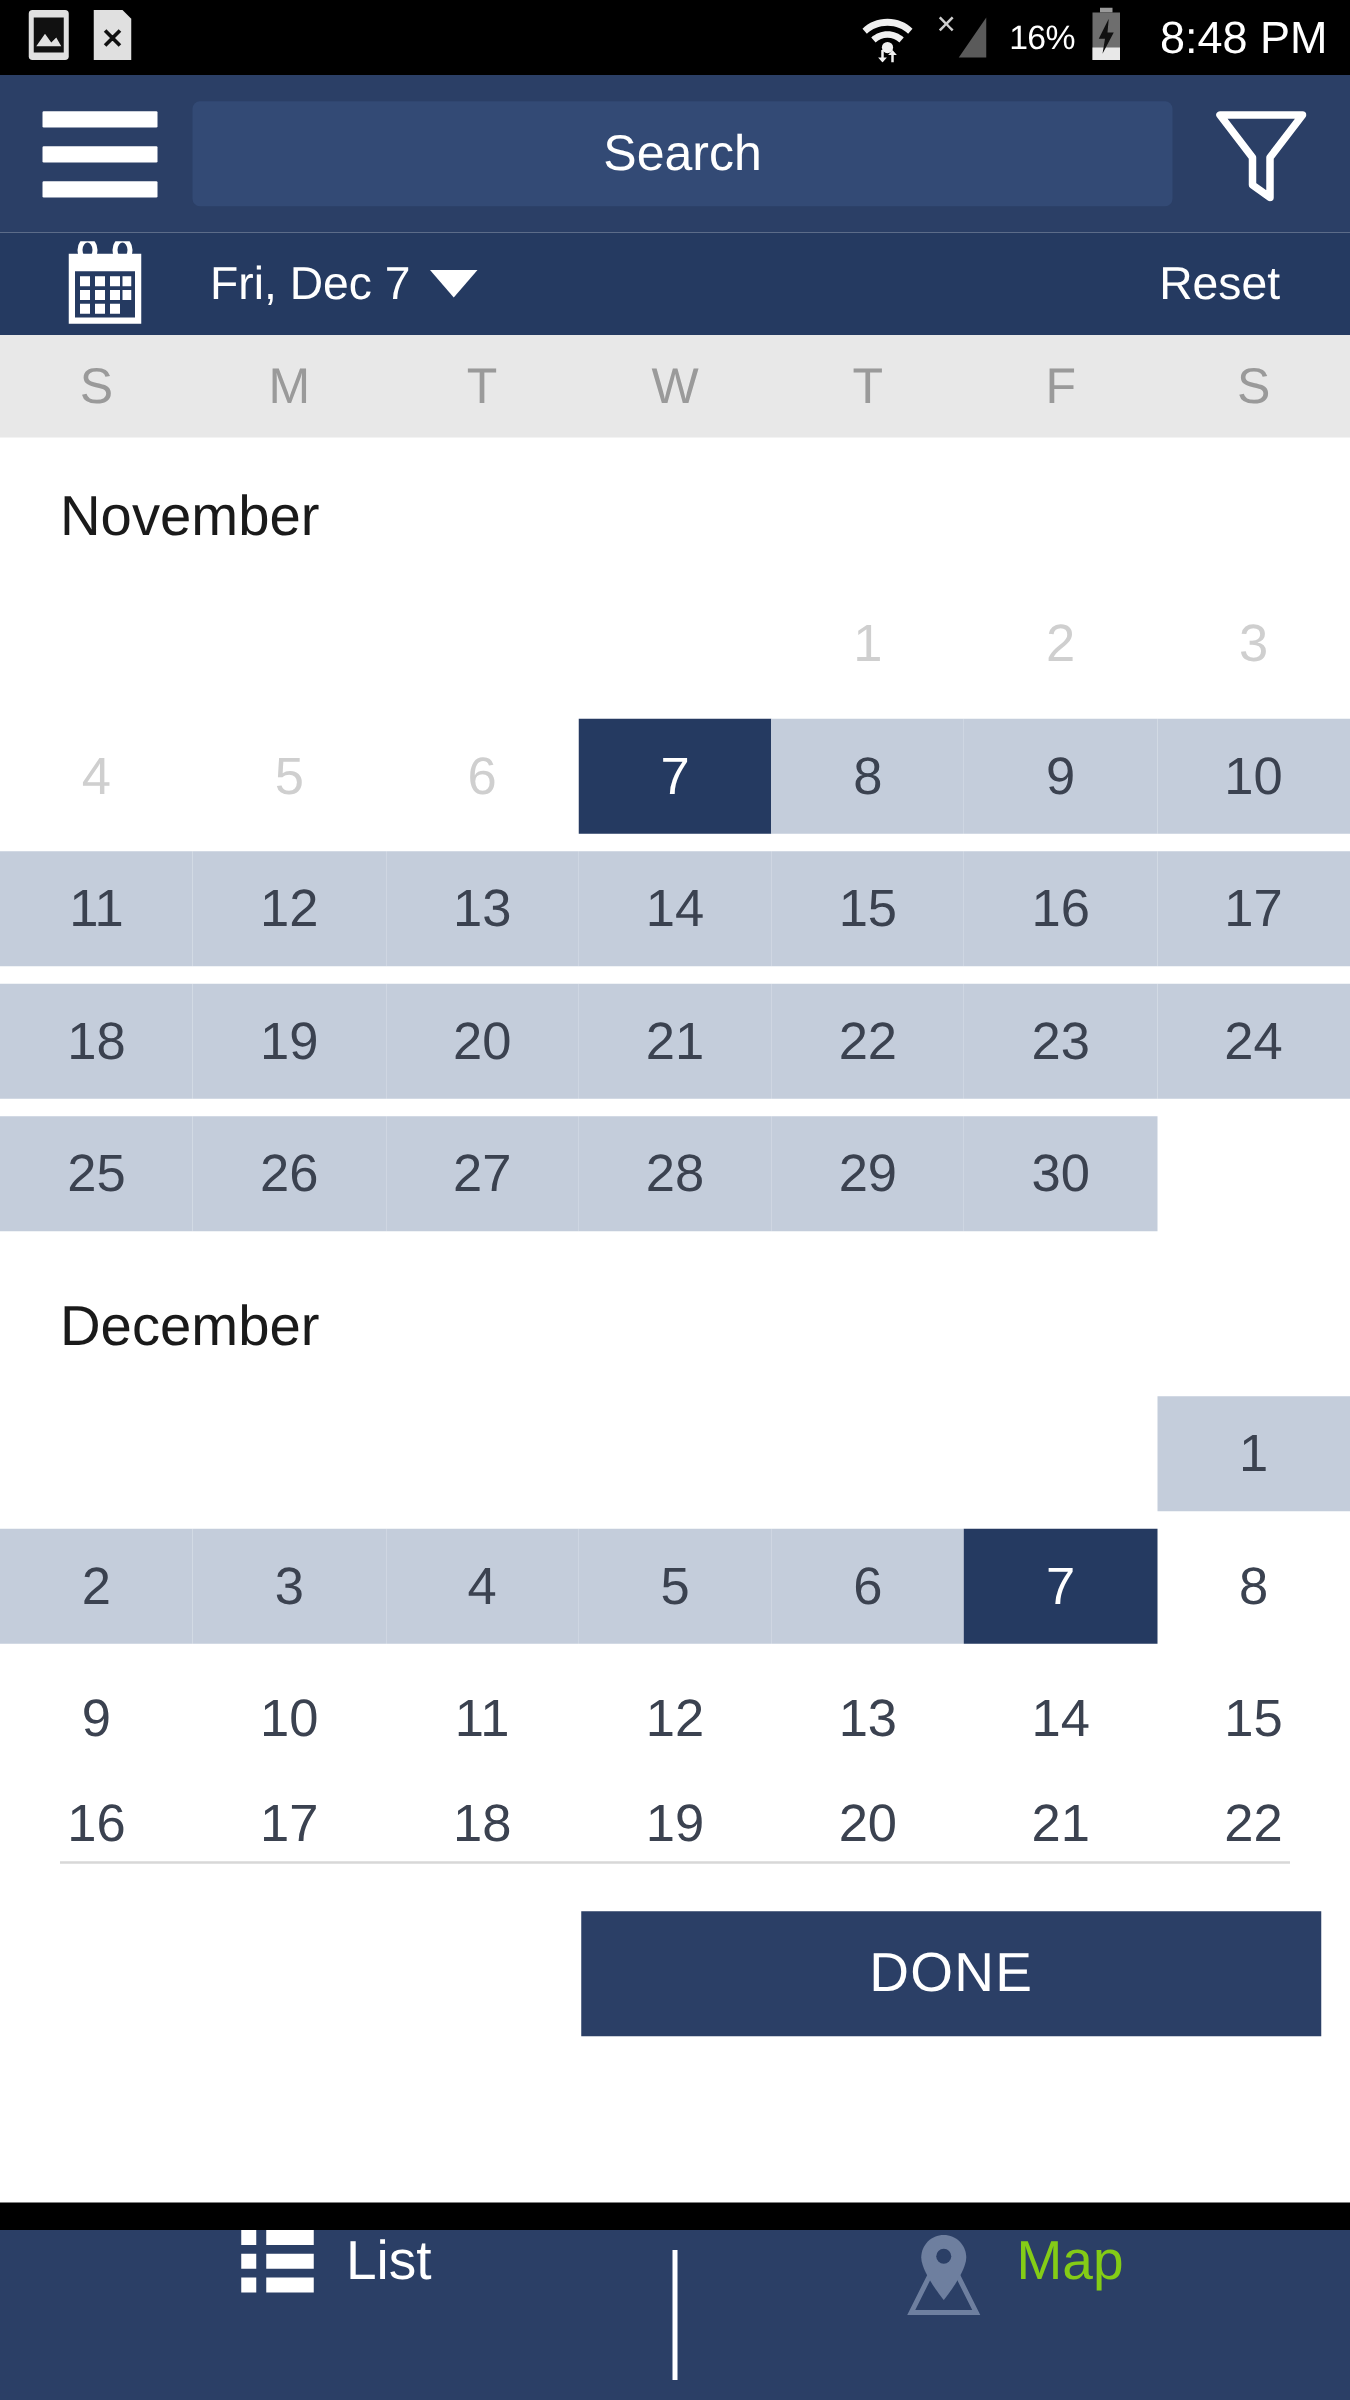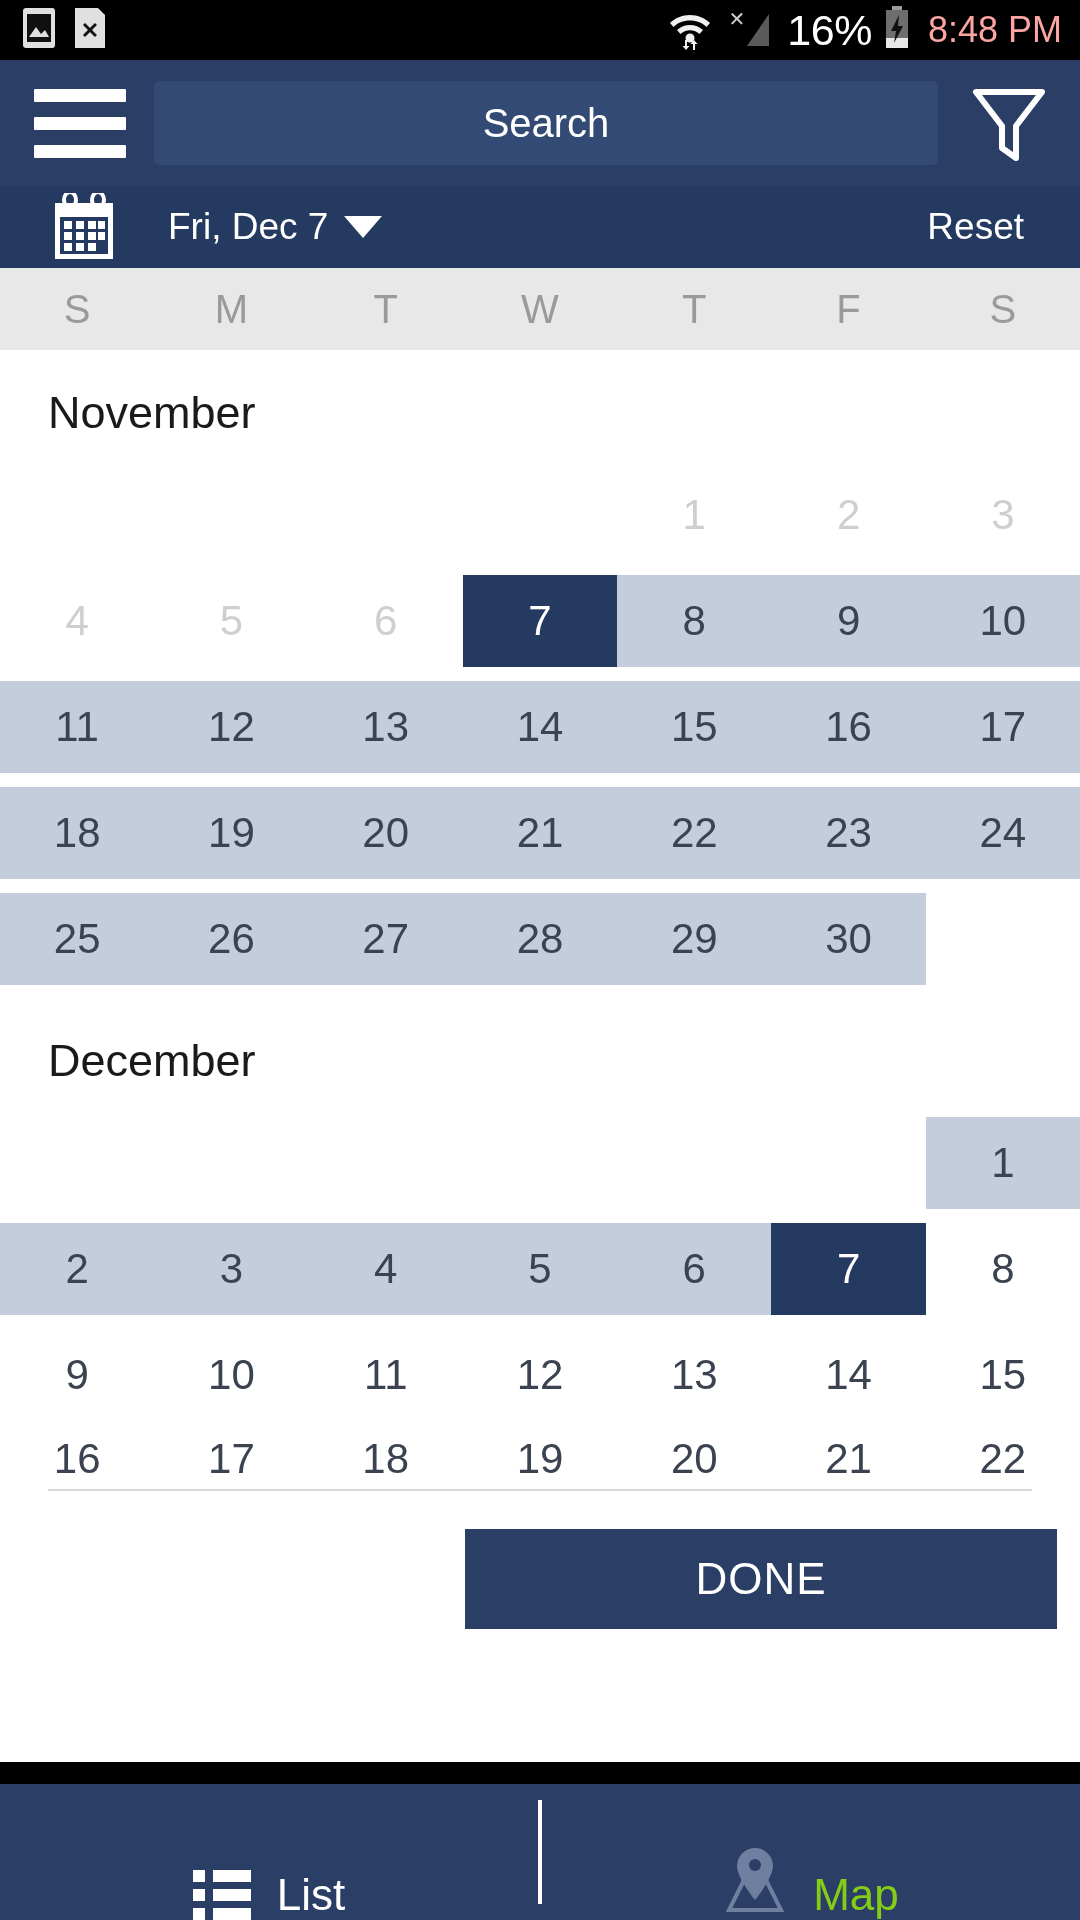"16%" .sb-battpct { font-size: 43px -> 27px }
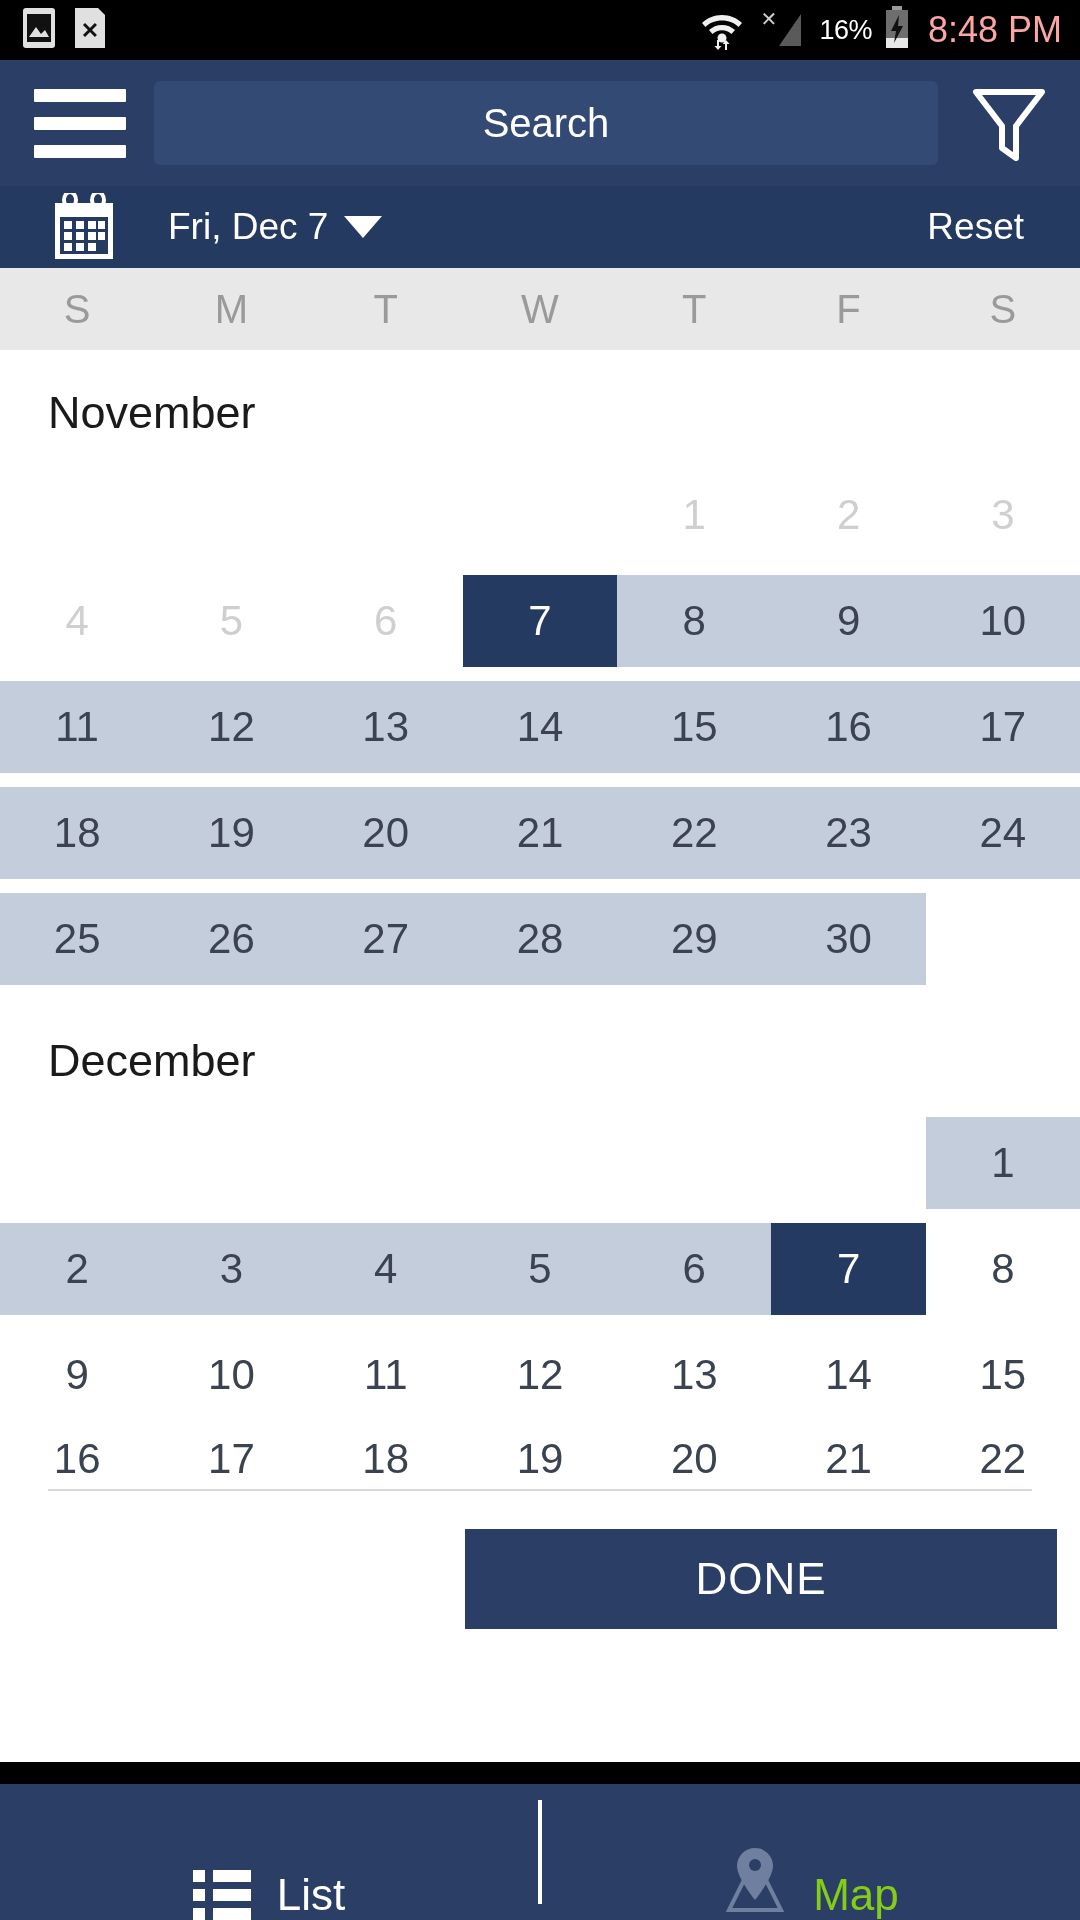"8:48 PM" .sb-clock { color: #fca5a5 -> #ffffff; margin-left: 6px -> 18px }
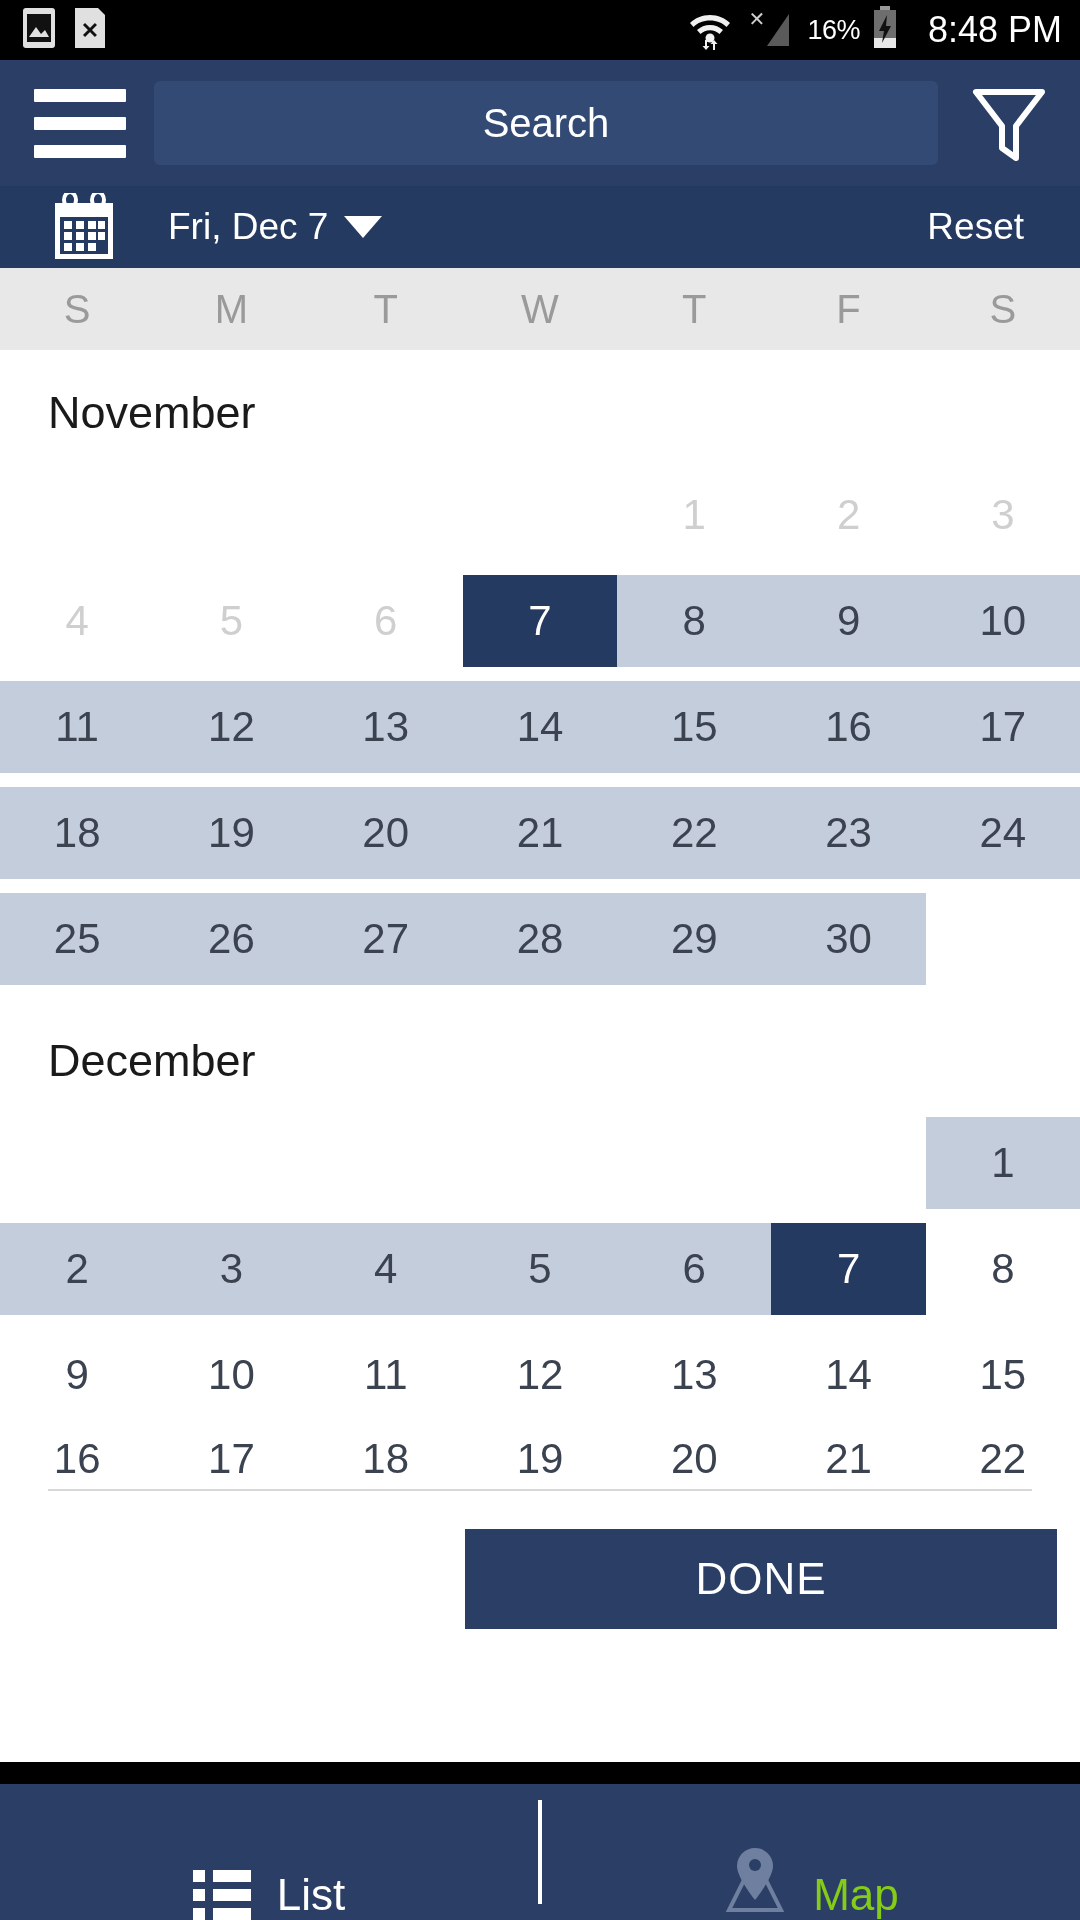"List" .nav-item { align-items: flex-end -> flex-start }
